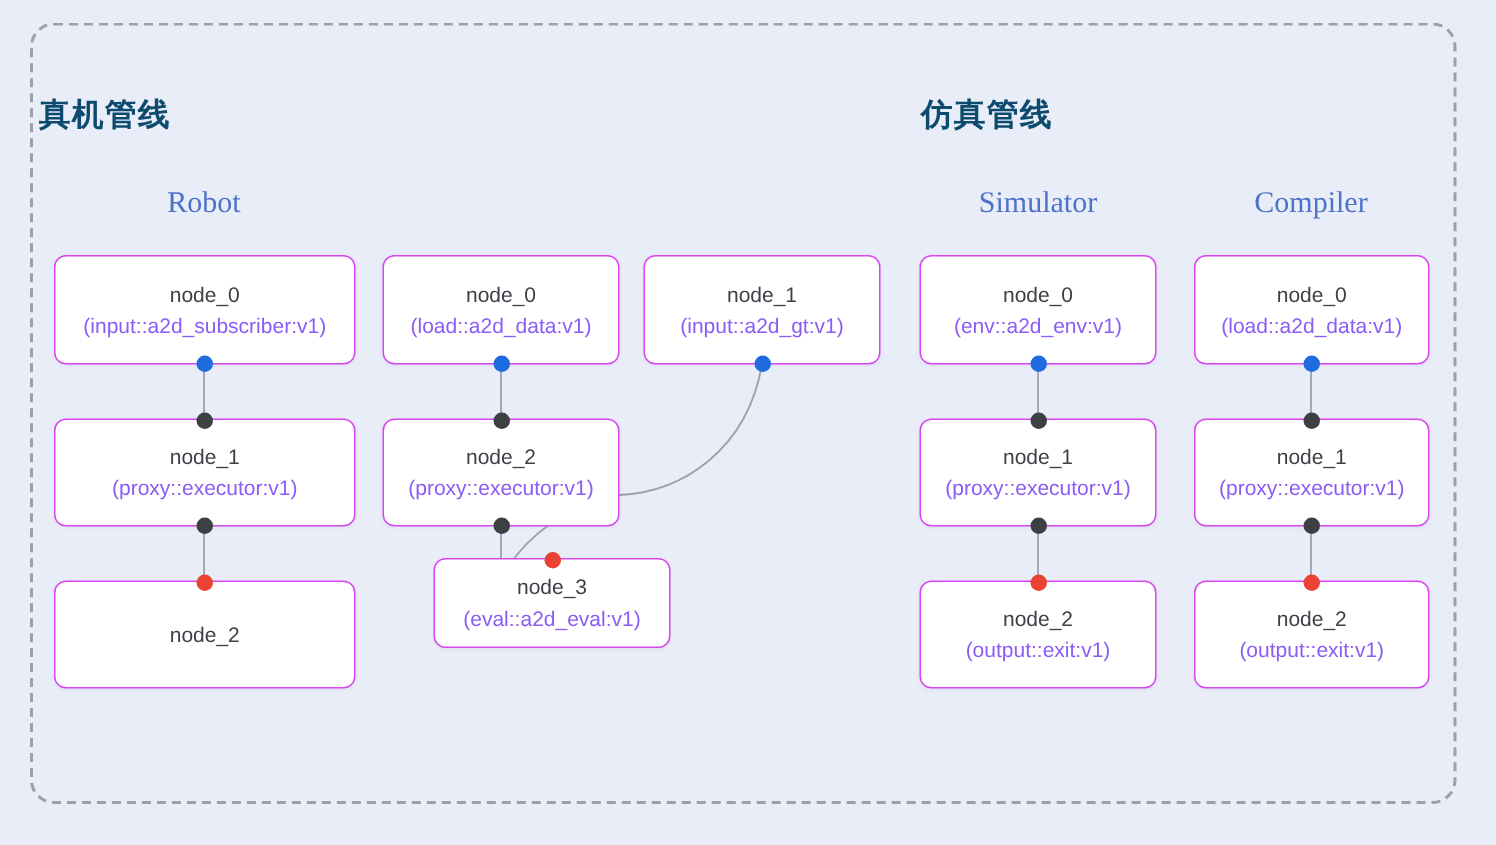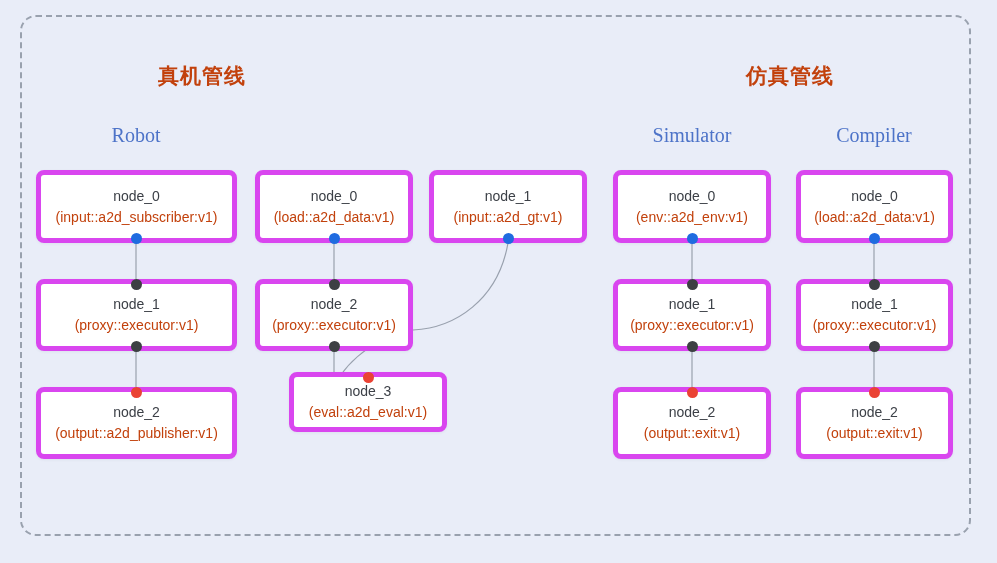"真机管线" .title-zh { color: #c2410c -> #0c4a6e; text-align: right -> left }
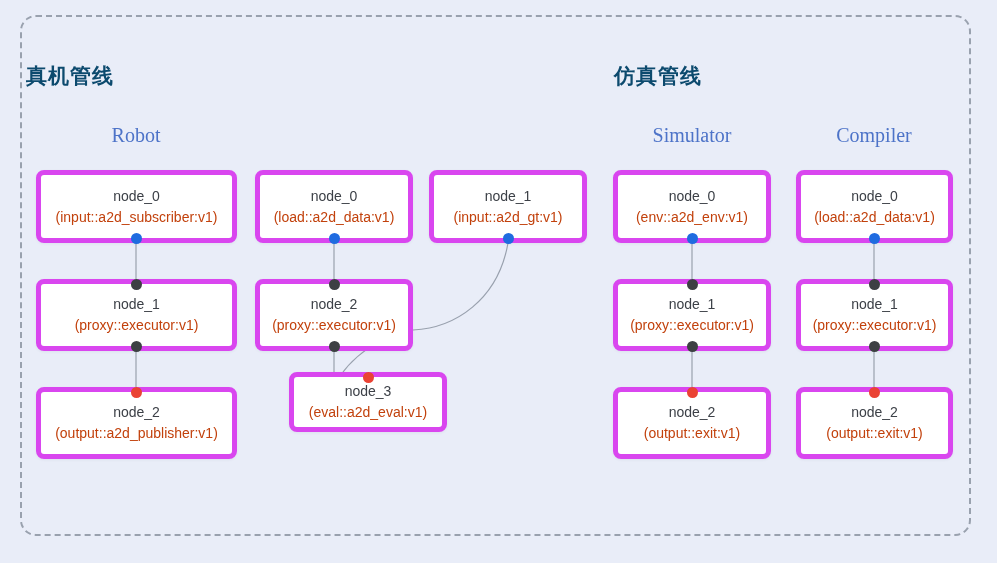"node_0" .node { border: 5px solid #d946ef -> 1px solid #d946ef }
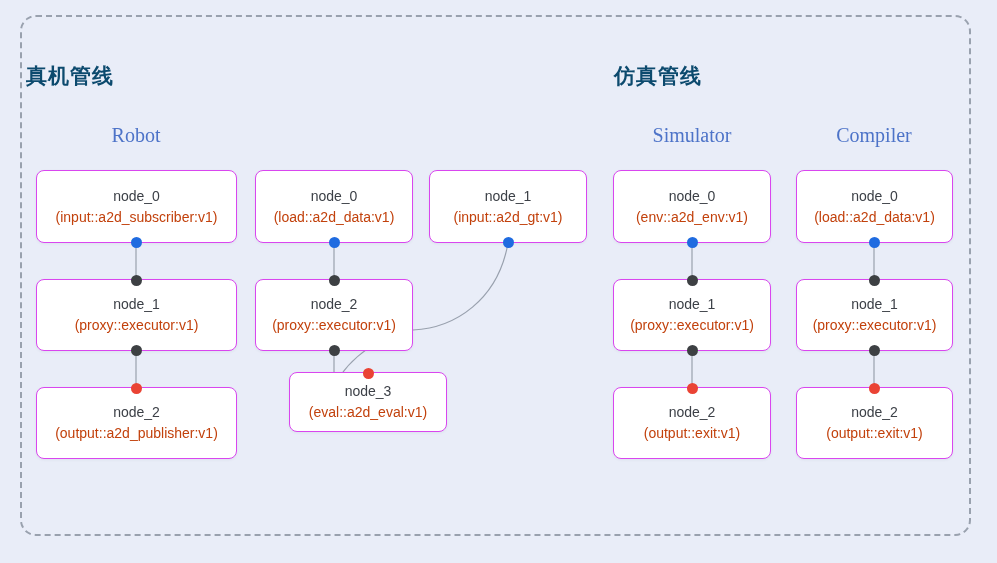"(input::a2d_subscriber:v1)" .ntype { color: #c2410c -> #8b5cf6 }
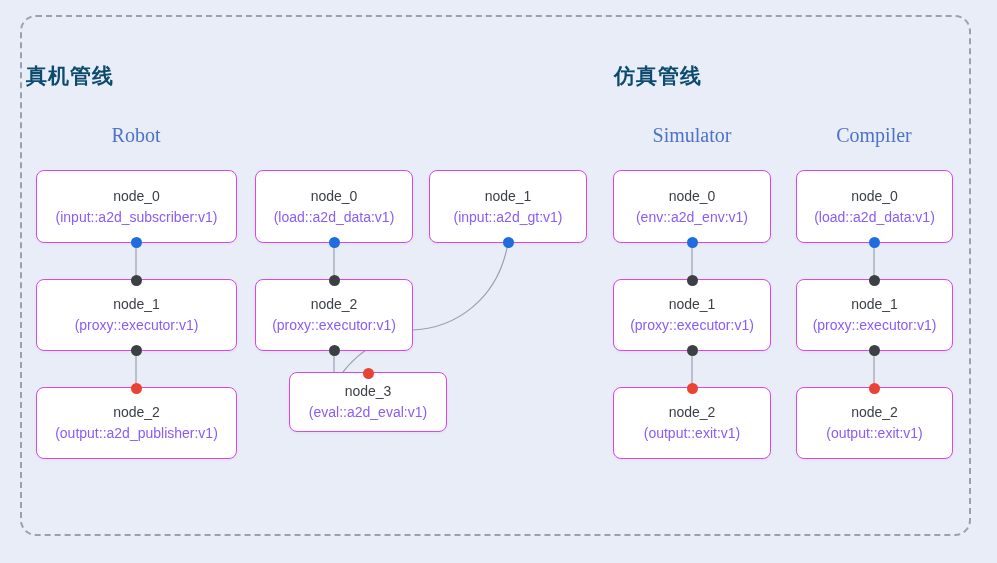"(output::a2d_publisher:v1)" div.ntype { html: <div>(output::a2d_publisher:v1)</div> -> none }
